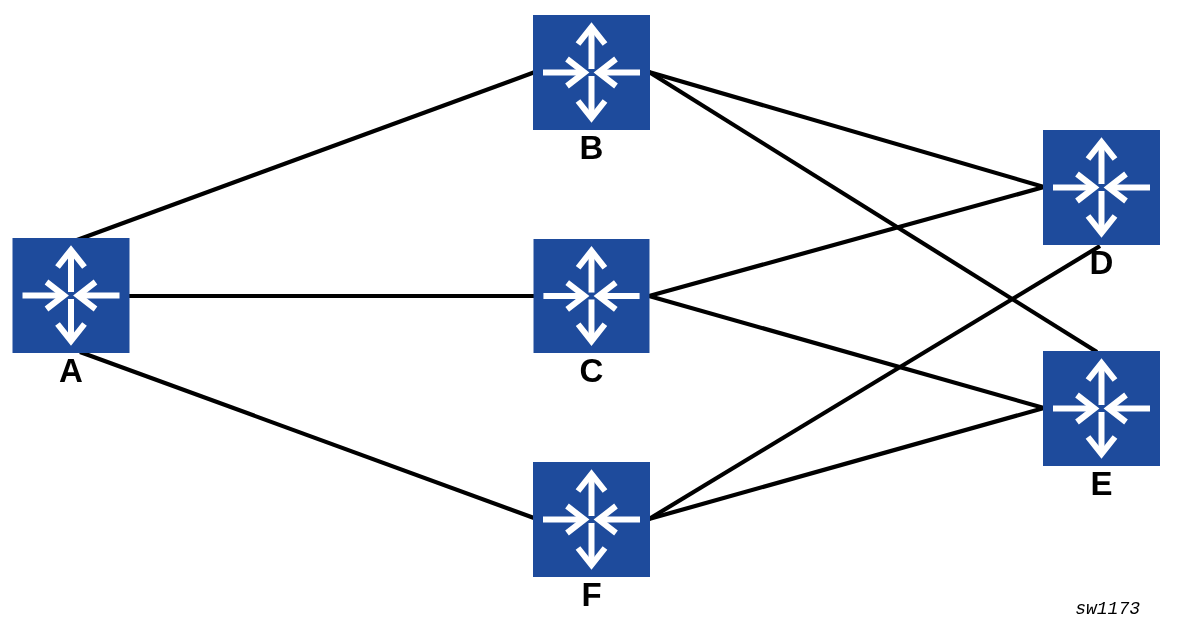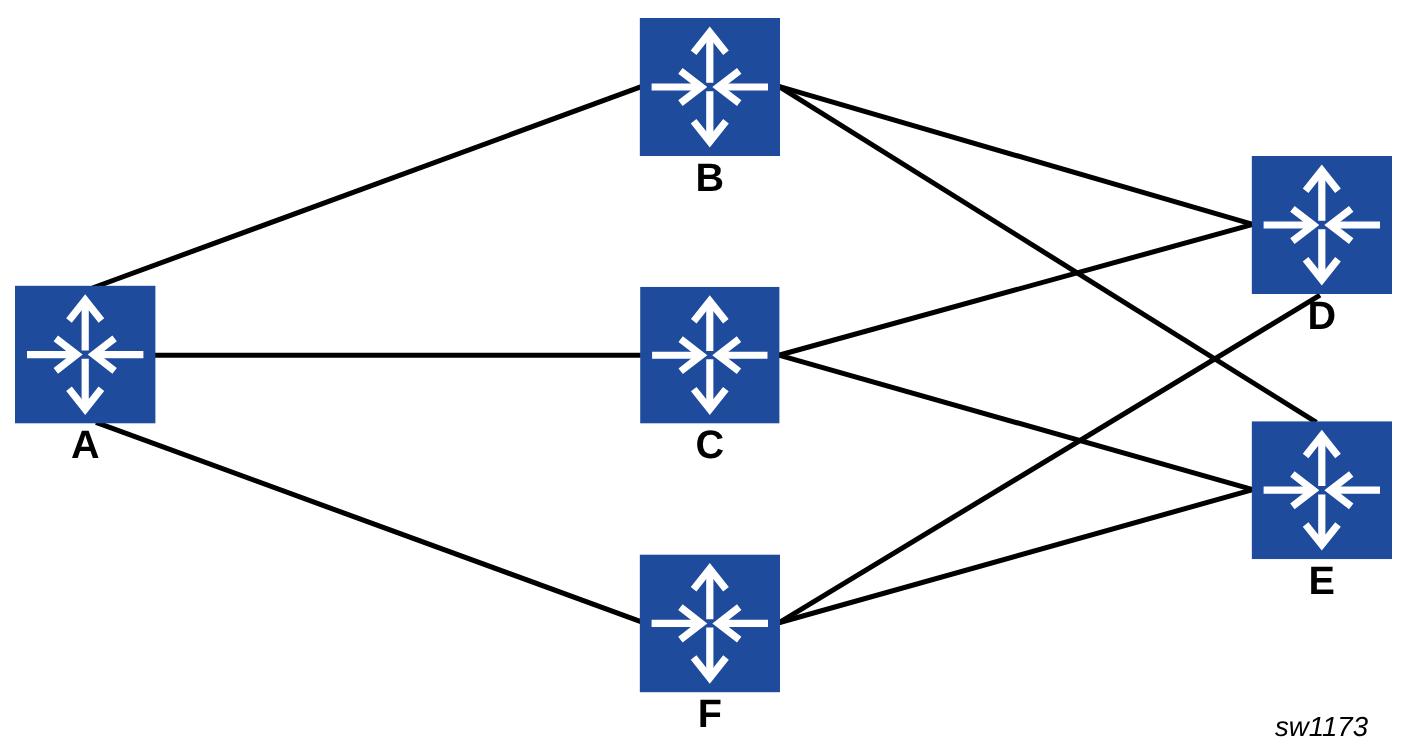"sw1173" .watermark { font-family: Liberation Sans, sans-serif -> Liberation Mono, monospace; font-size: 23px -> 18px }
